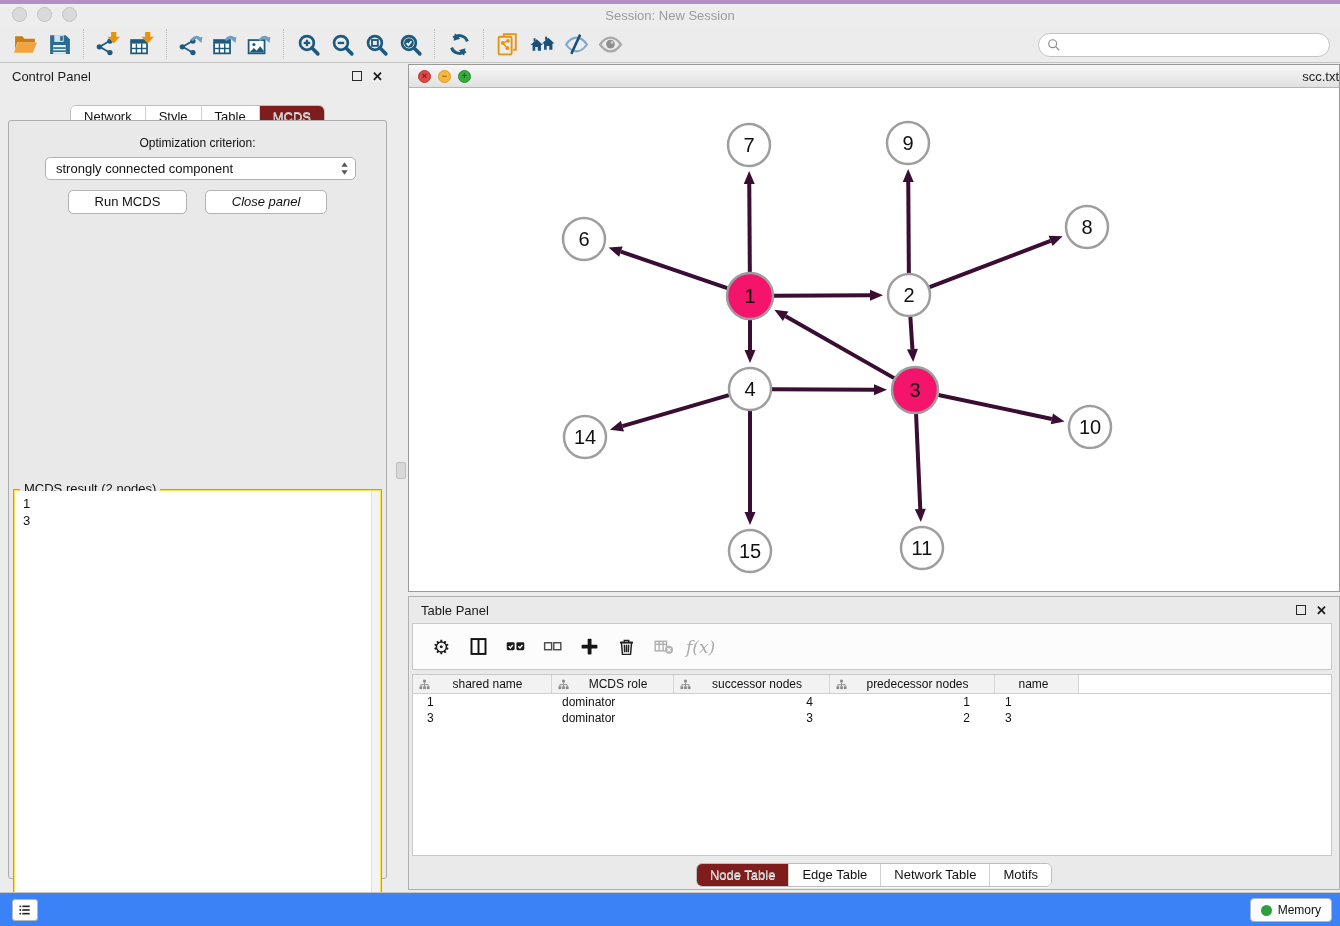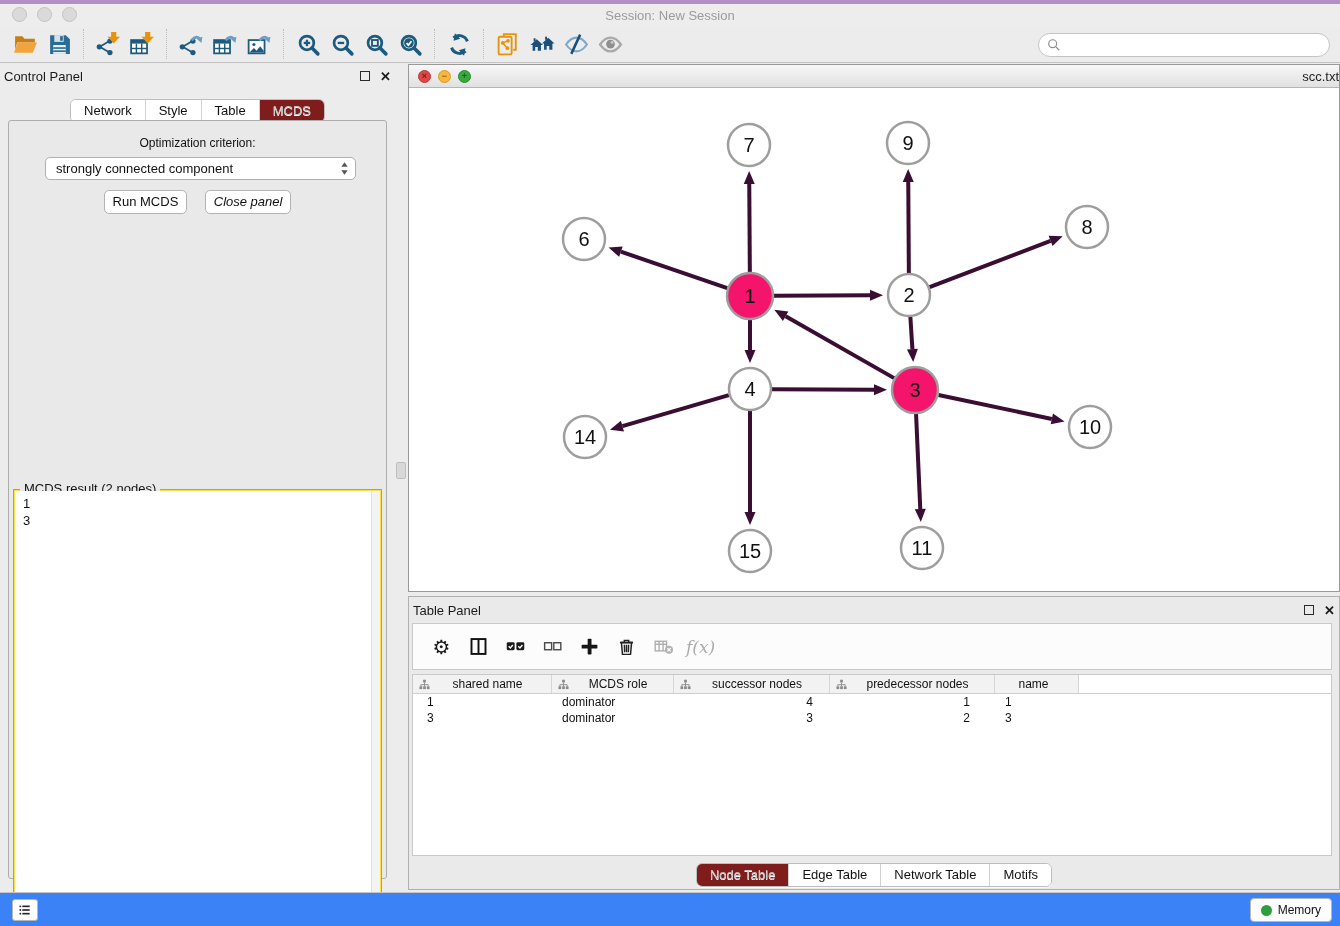"Control Panel" .panel-header { padding: 0 4px -> 0 12px }
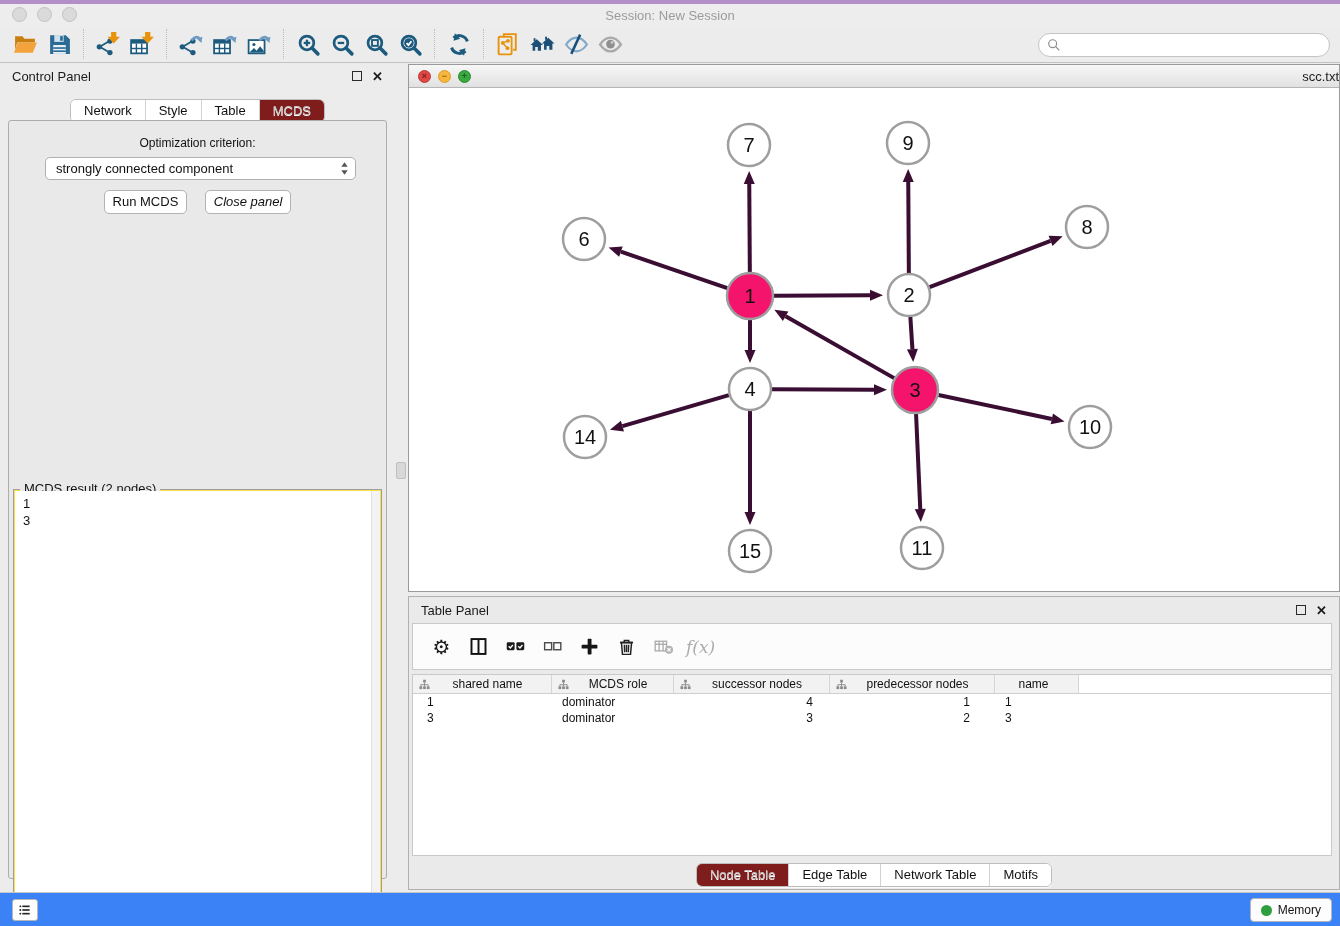"Network" .control-tabs-row { margin-top: 10px -> 16px }
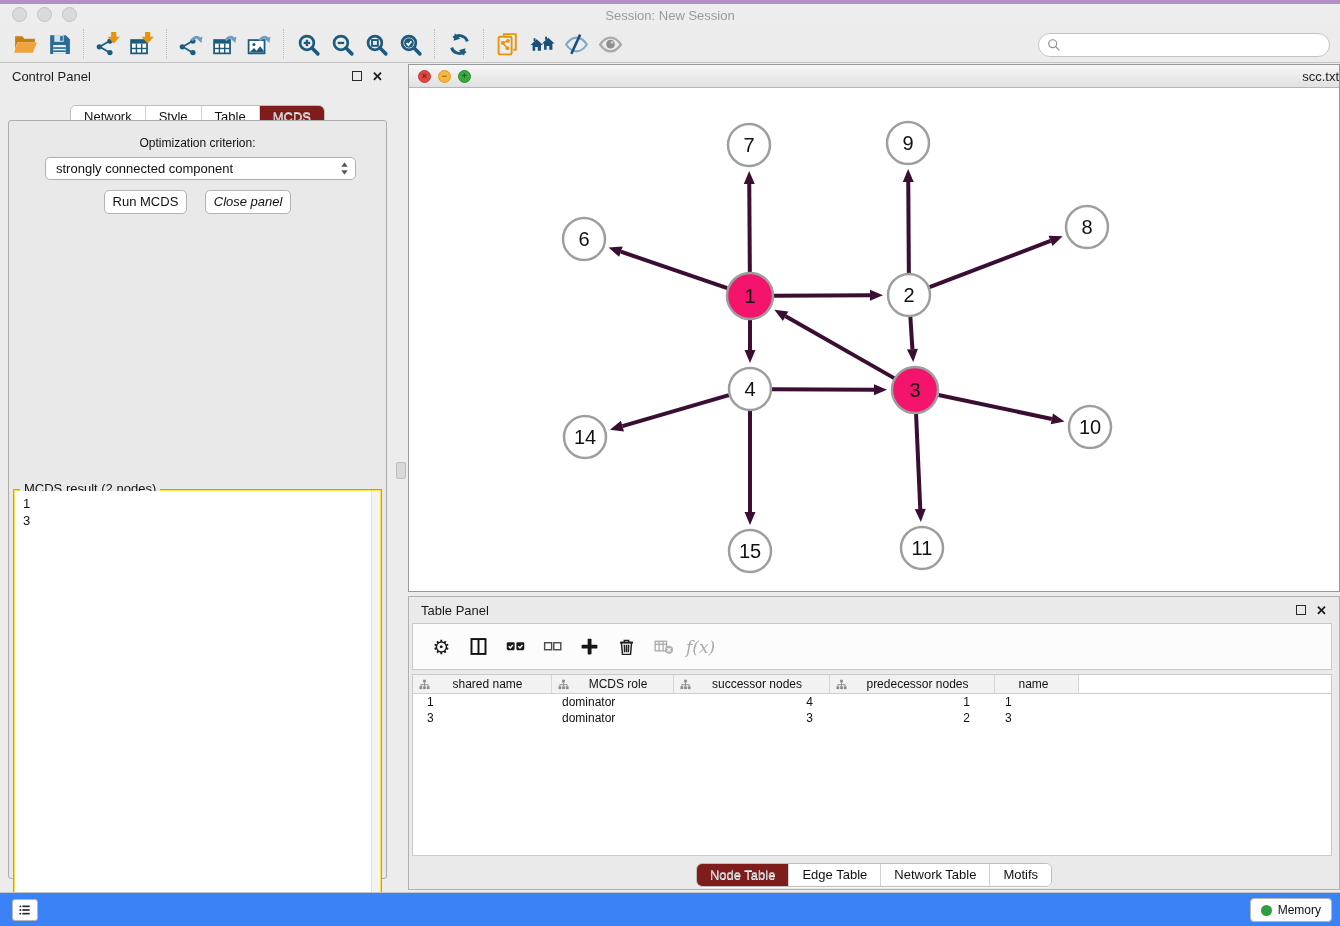"Run MCDS" .btn { padding: 3px 8px 4px -> 3px 26px 4px }
